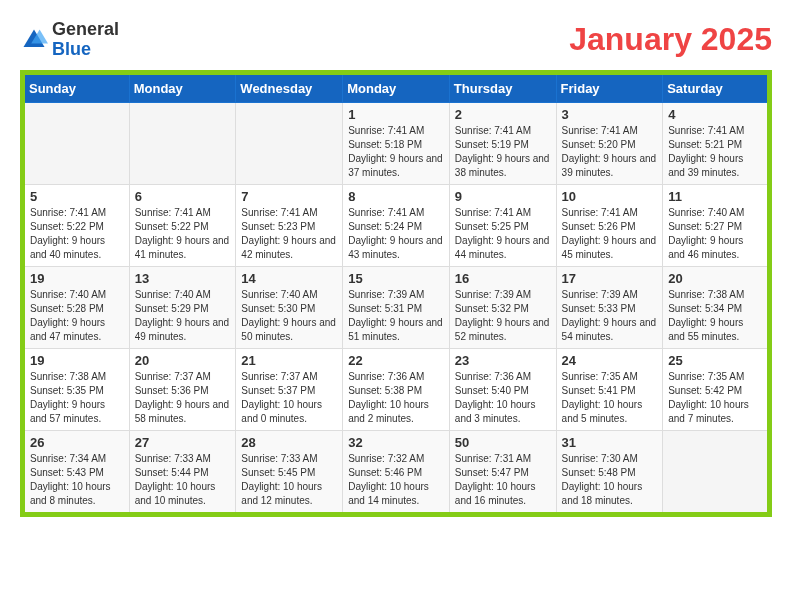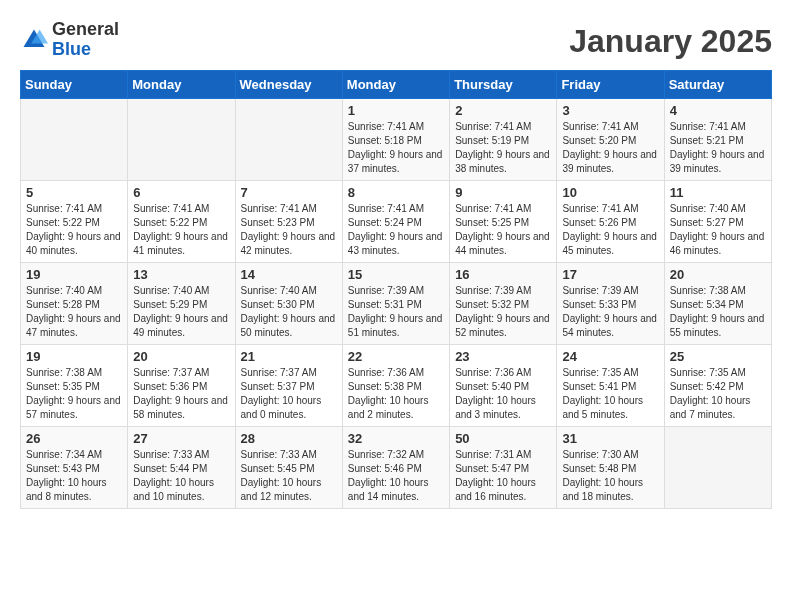"General" .header { align-items: flex-end -> center }
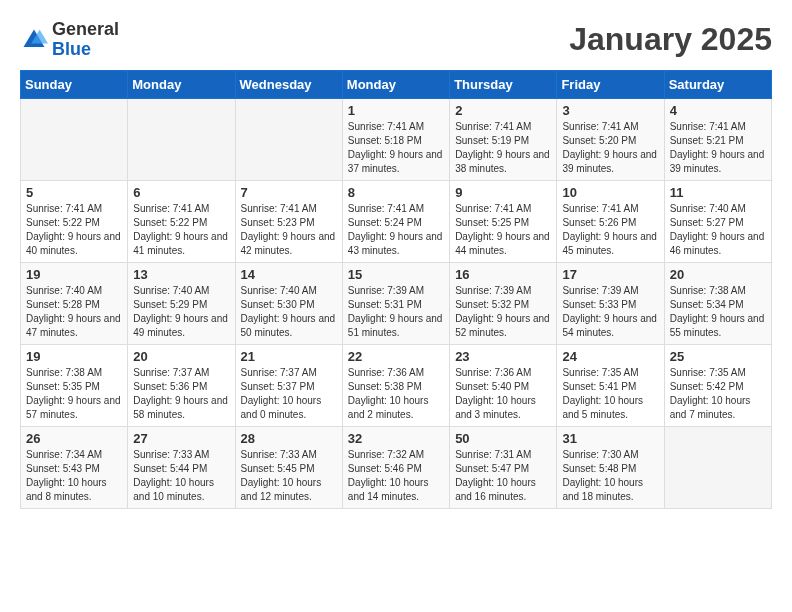"January 2025" .calendar-title { color: #404040 -> #ef4444 }
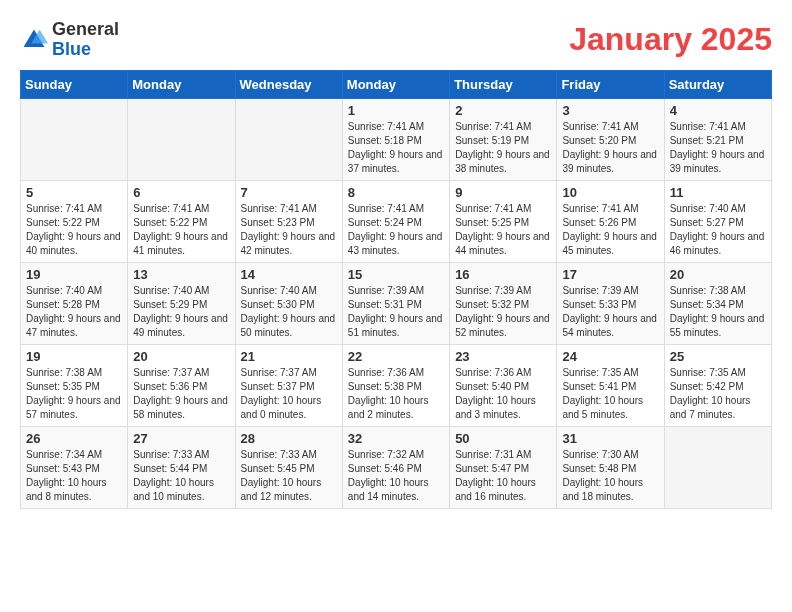"Sunday" .calendar { border: 1px solid #84cc16 -> 5px solid #84cc16 }
